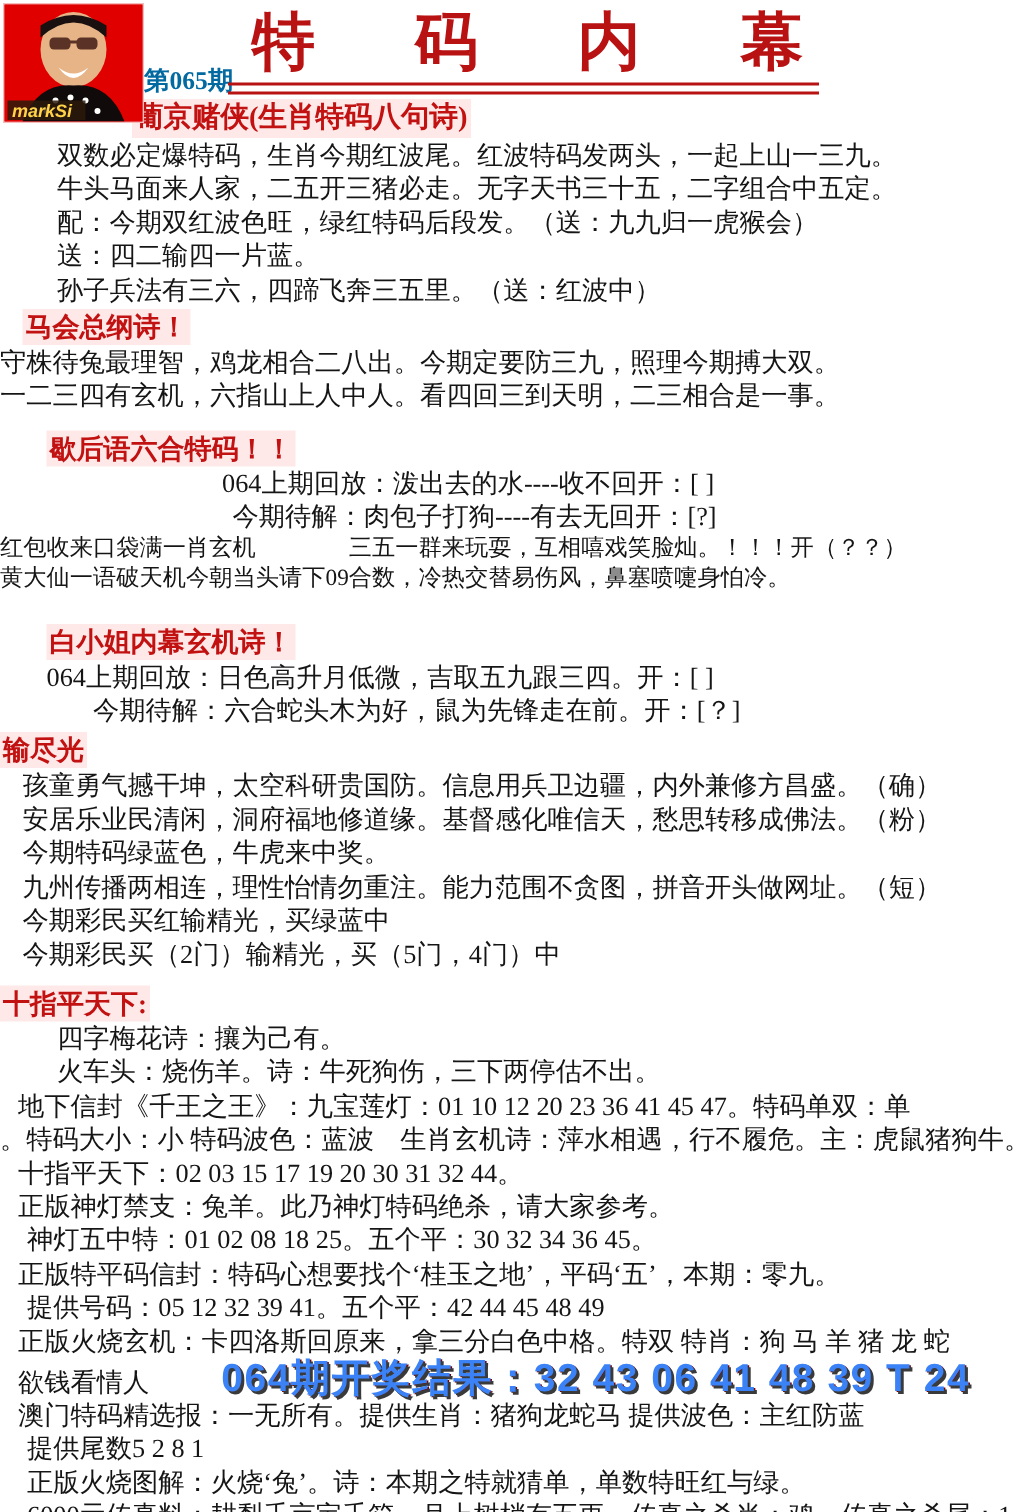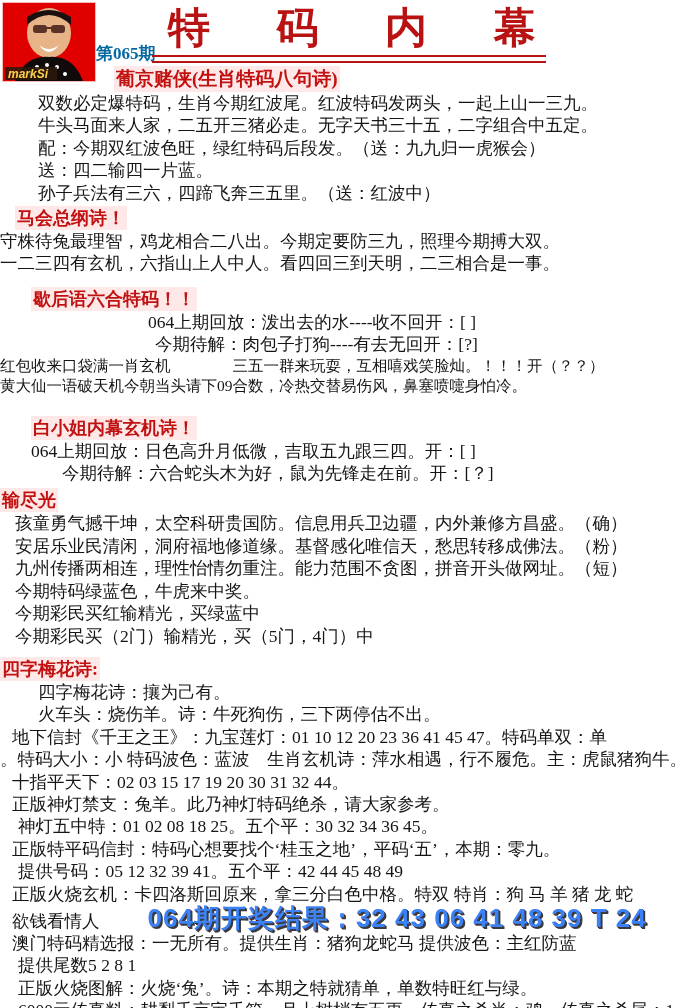"葡京赌侠(生肖特码八句诗)" .pujing { padding-left: 114px -> 88px }
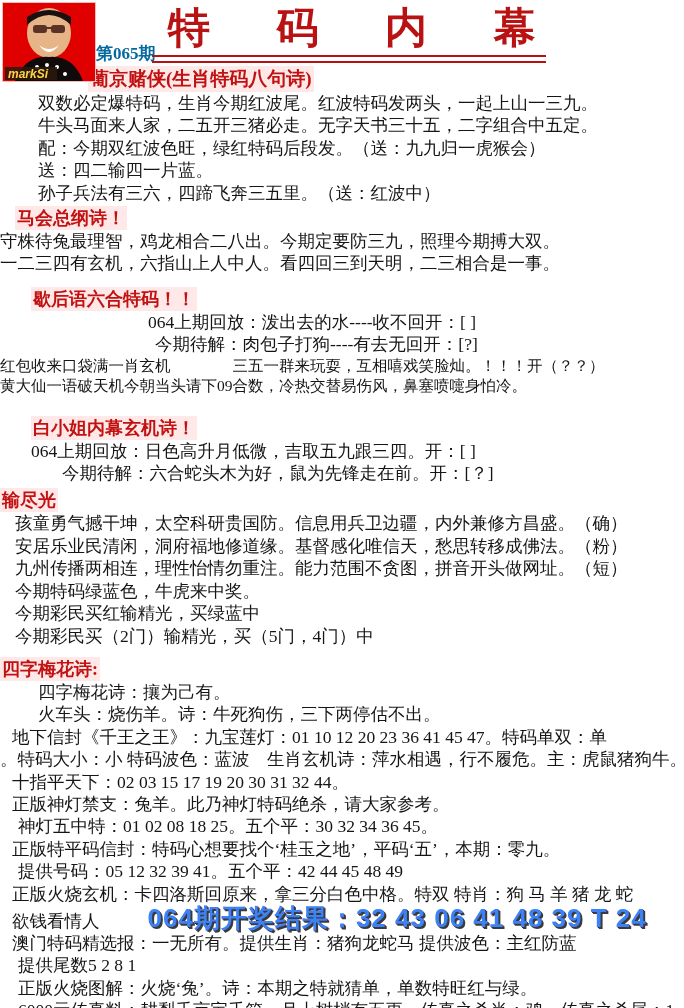"九州传播两相连，理性怡情勿重注。能力范围不贪图，拼音开头做网址。（短）" div.line { order: before "今期特码绿蓝色，牛虎来中奖。" -> after "今期特码绿蓝色，牛虎来中奖。" }
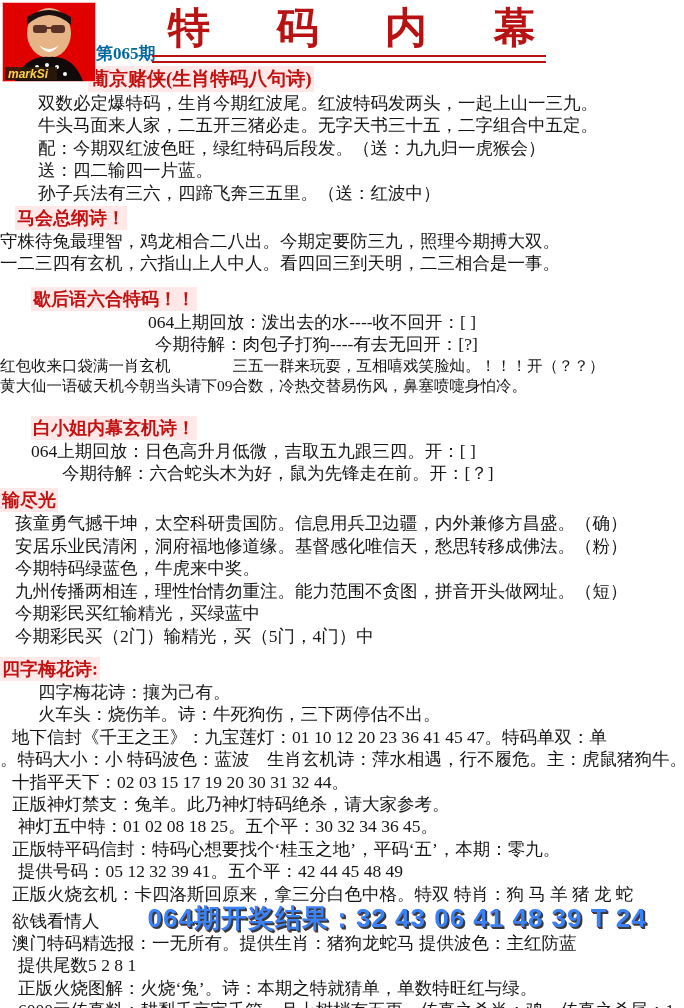"四字梅花诗:" span.hl { text: 四字梅花诗 -> 十指平天下 }
